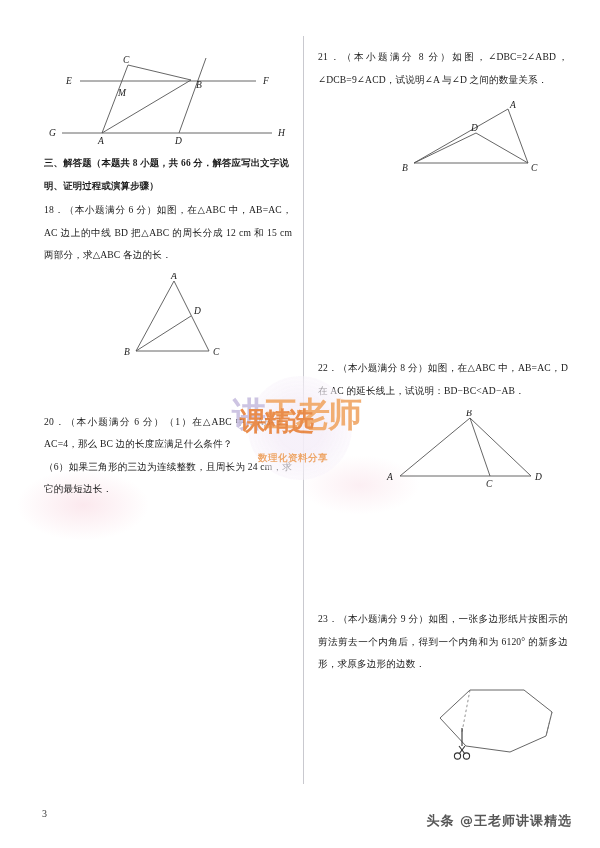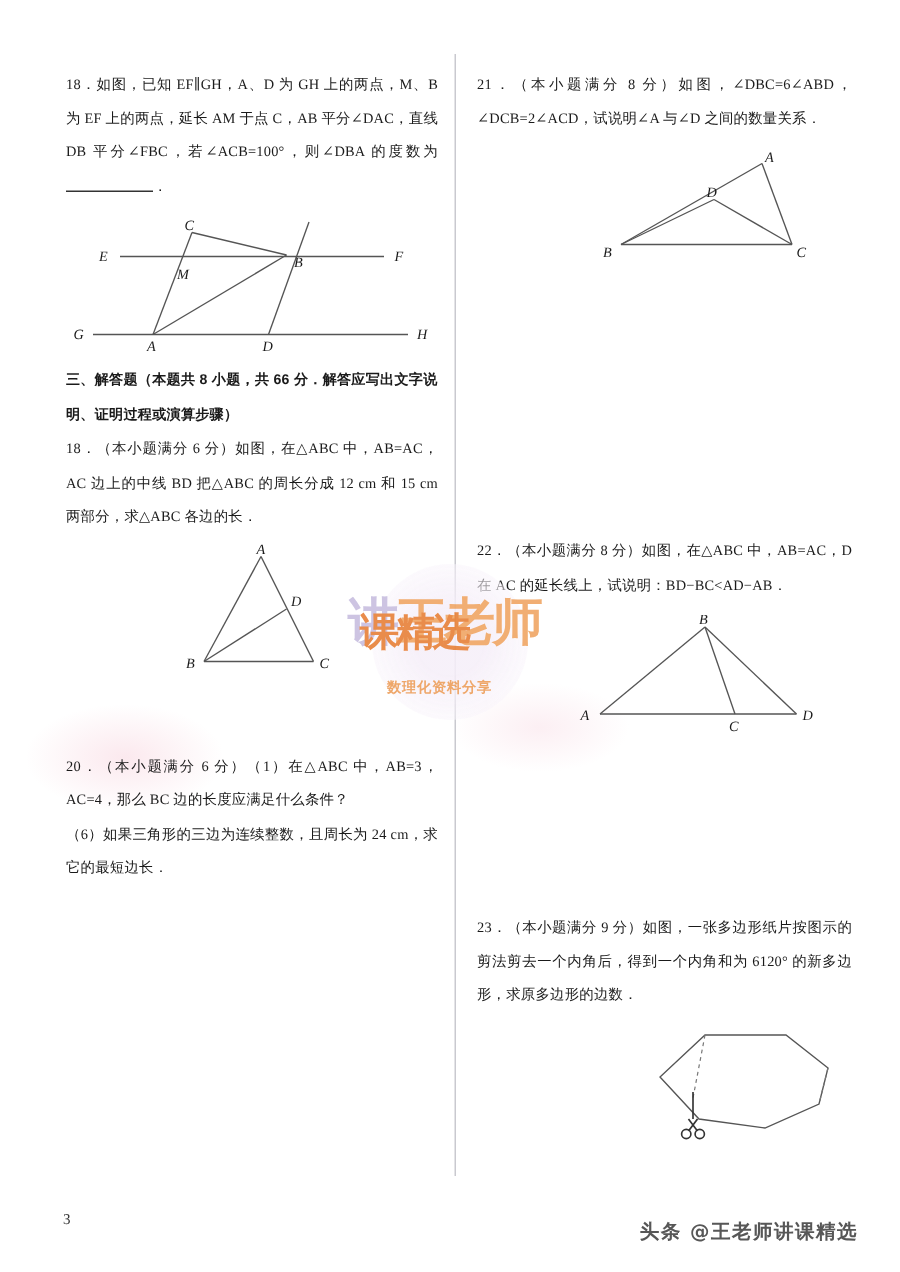"18．如图，已知 EF∥GH，A、D 为 GH 上的两点，M、B" div.q { html: <div> <span>18．</span><span>如图，已知 EF∥GH，A、D 为 GH 上的两点，M、B 为 EF 上的两点，延长 AM 于点 C，AB 平分∠DAC，直线 DB 平分∠FBC，若∠ACB=100°，则∠DBA 的度数为</span><span></span><span>．</span> </div> -> none }
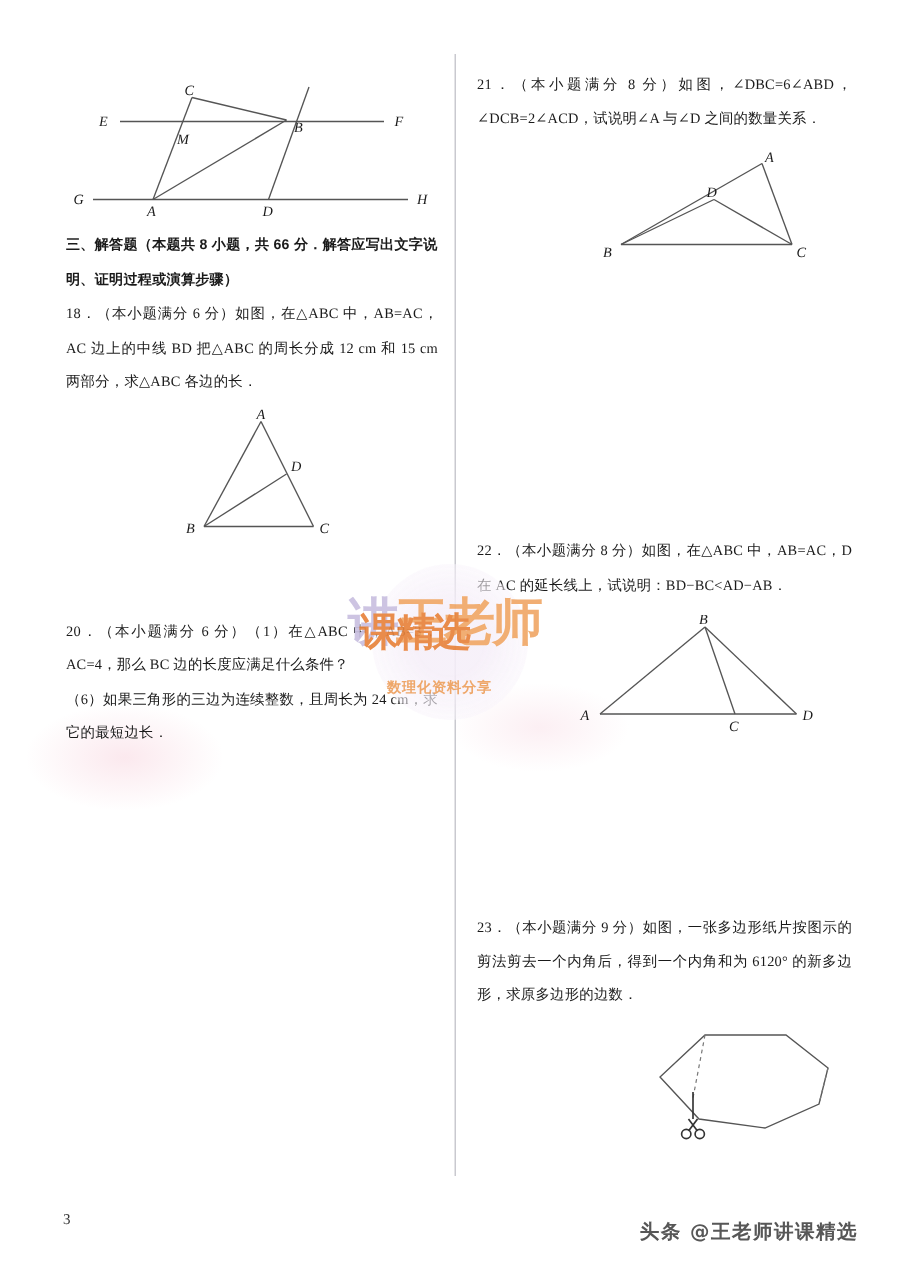"如图，∠DBC=6∠ABD，∠DCB=2∠ACD，试说明∠A 与∠D" span { text: 6∠ABD，∠DCB=2 -> 2∠ABD，∠DCB=9 }
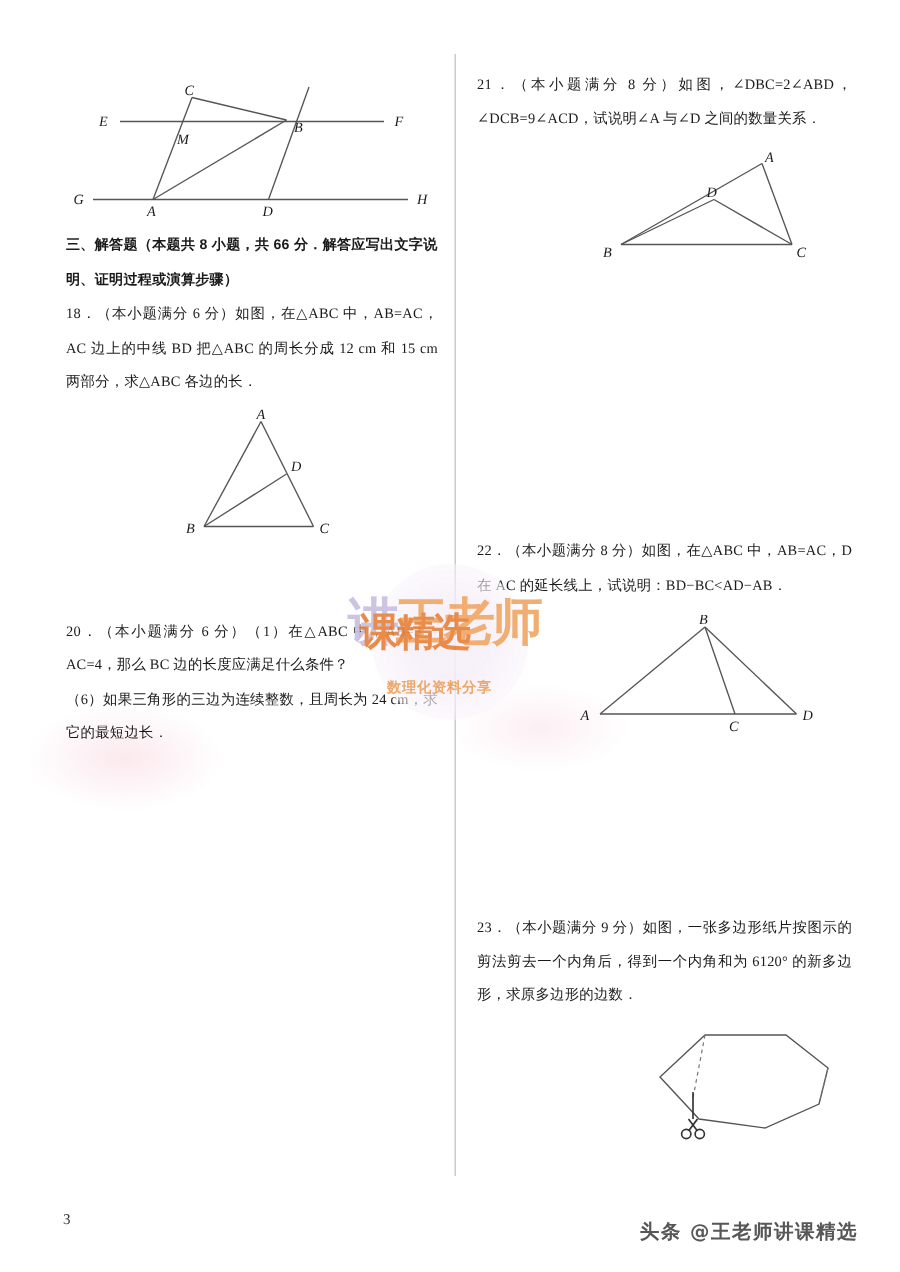"三、解答题（本题共 8 小题，共 66" .section-head { font-family: Liberation Sans, sans-serif -> Liberation Serif, serif }
